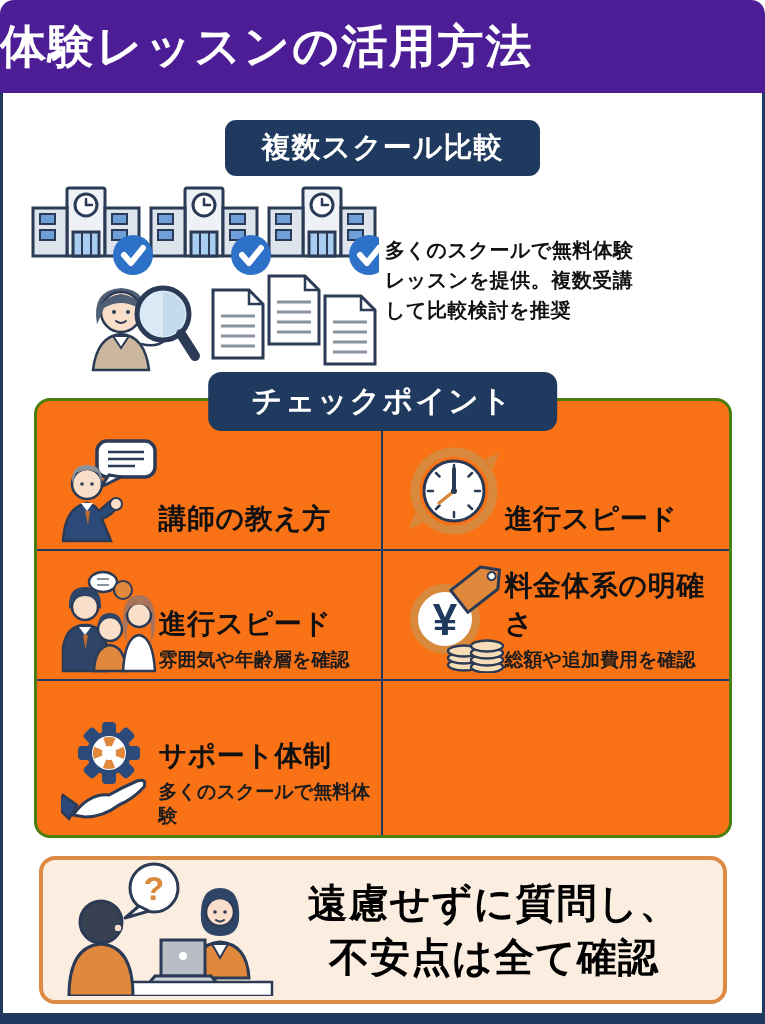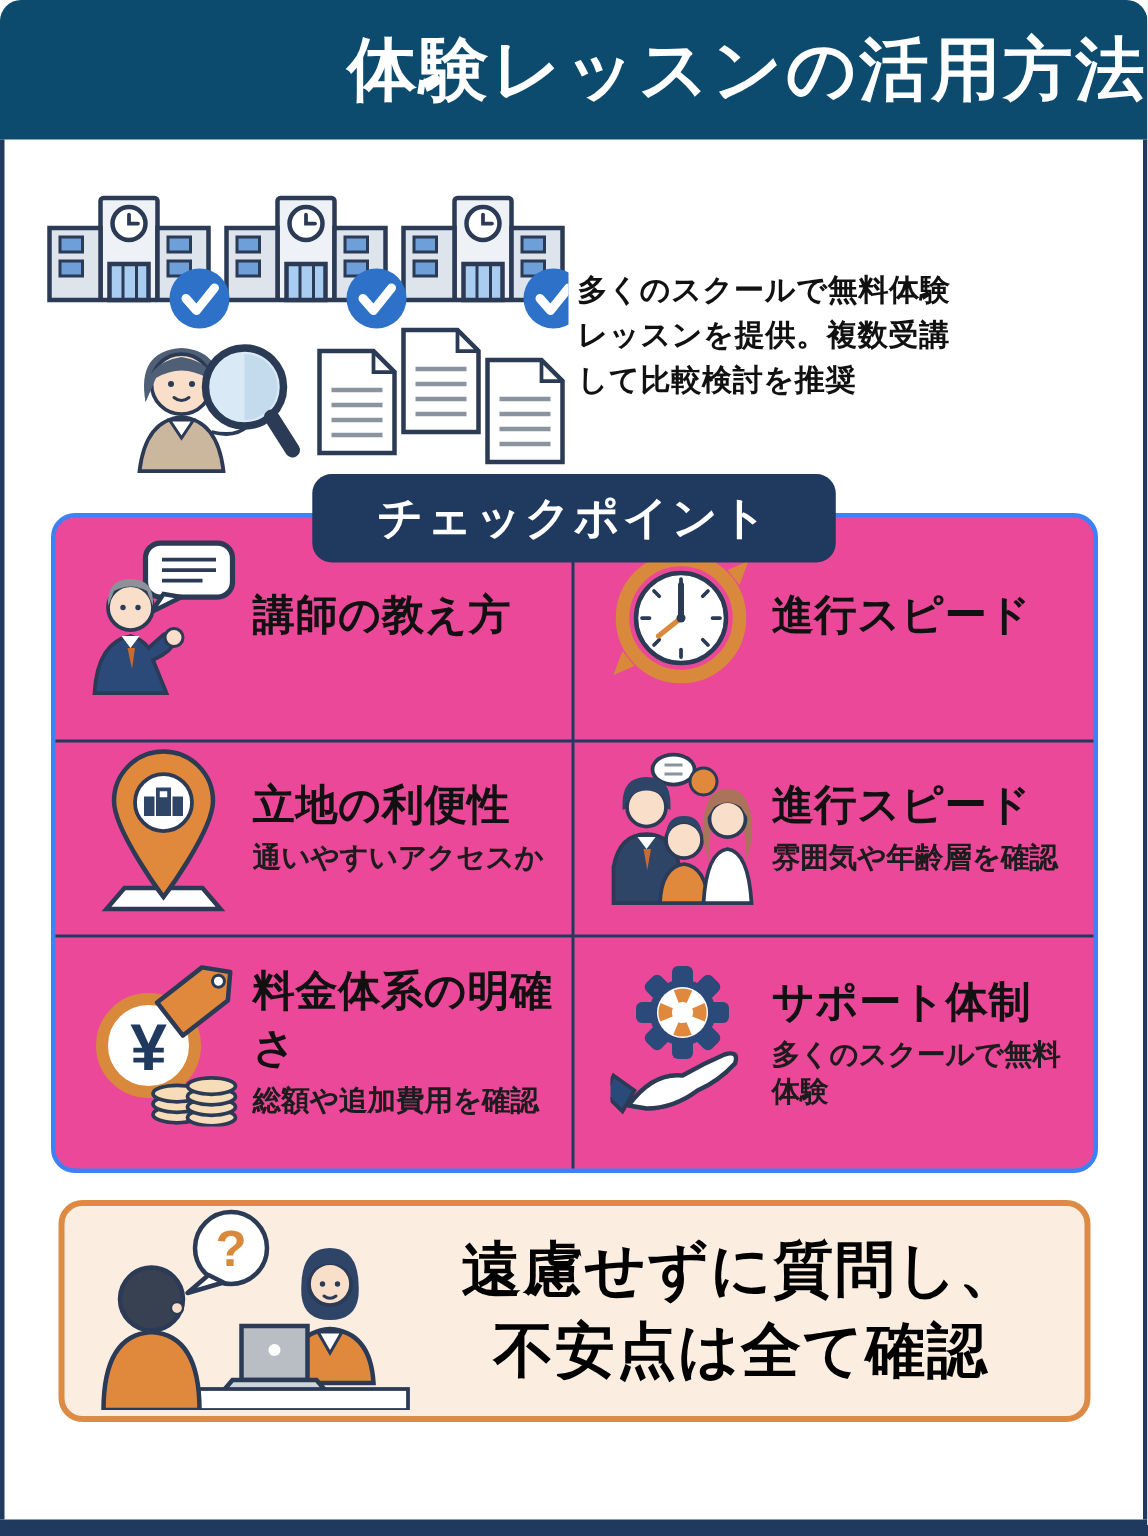"体験レッスンの活用方法" .hdr { background: #0c4a6e -> #4c1d95; justify-content: flex-end -> flex-start }
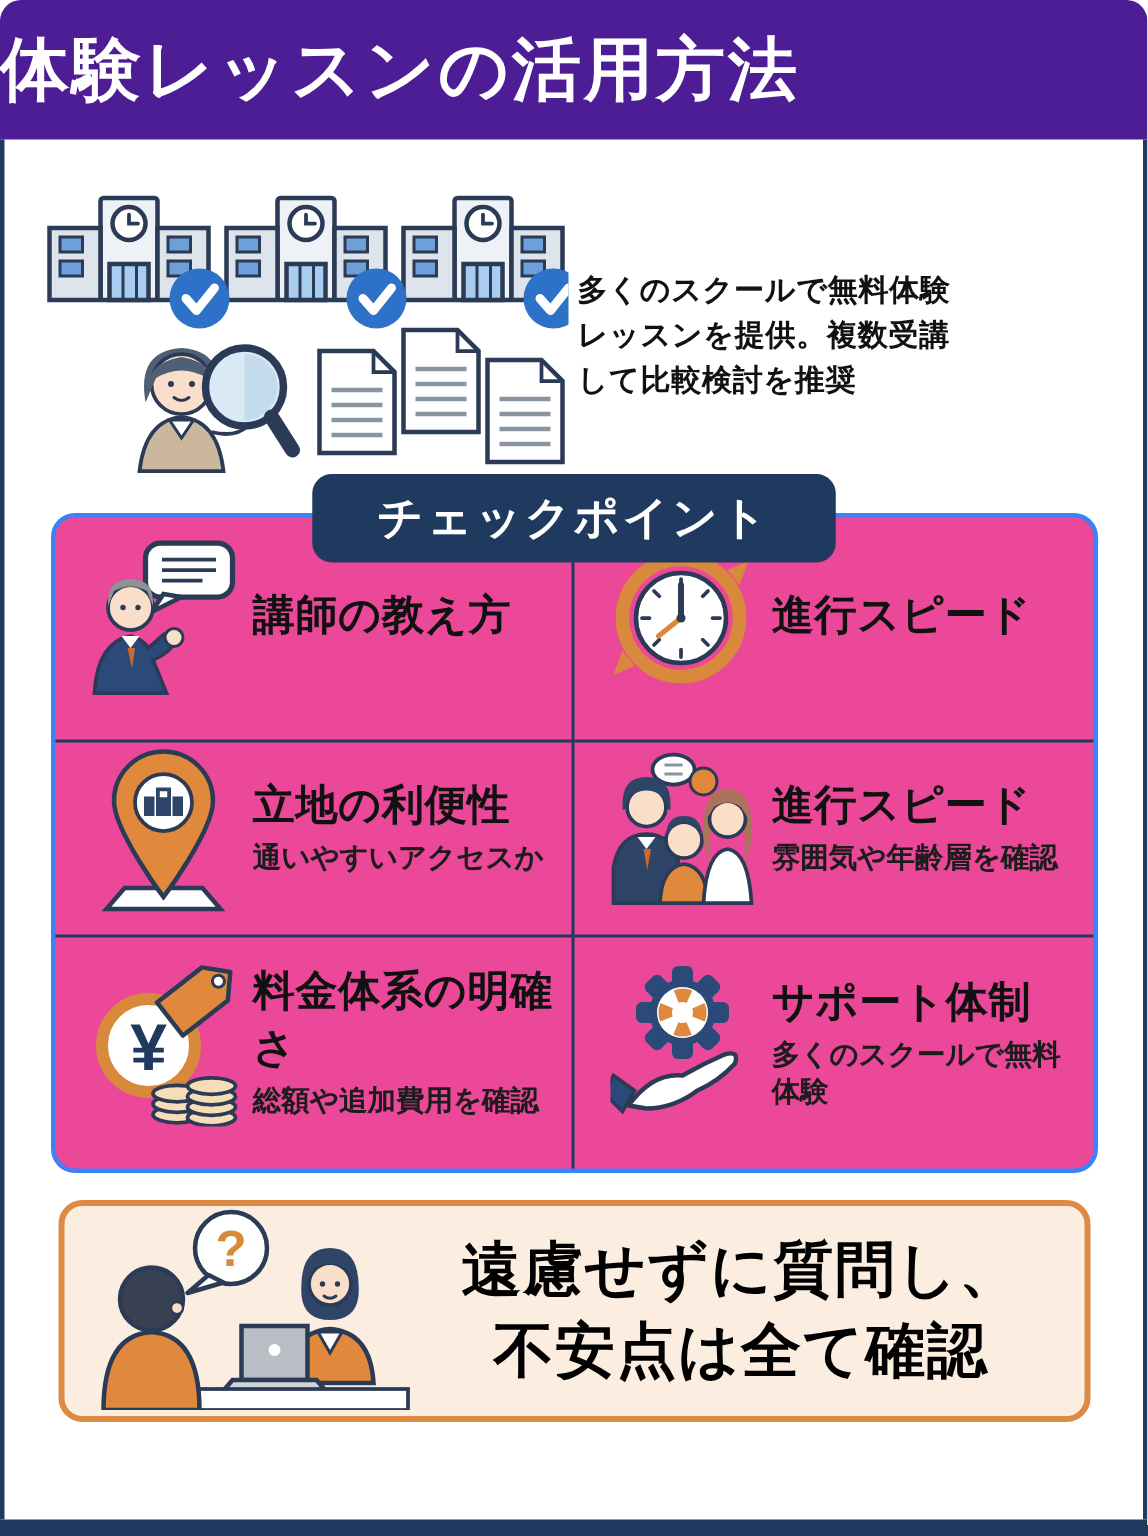"複数スクール比較" div.pill { html: none -> <div>複数スクール比較</div> }
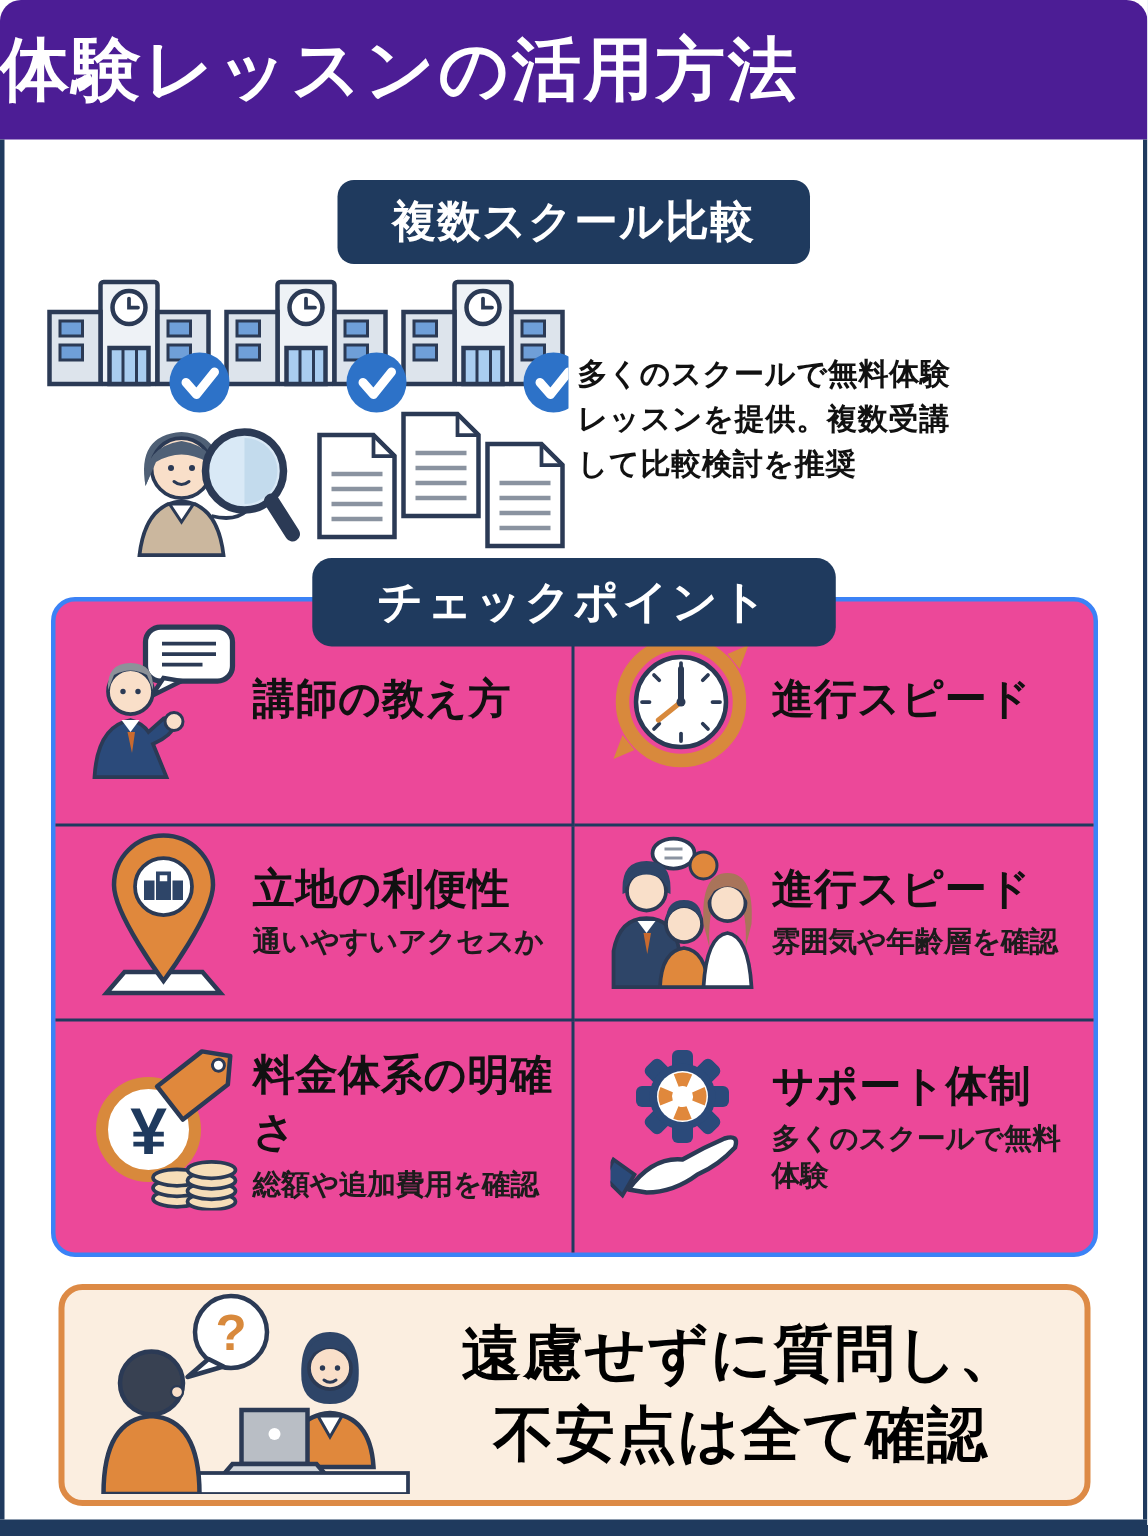"チェックポイント" .cp-wrap { background: #ec4899 -> #f97316; border: 3px solid #3b82f6 -> 3px solid #4d7c0f }
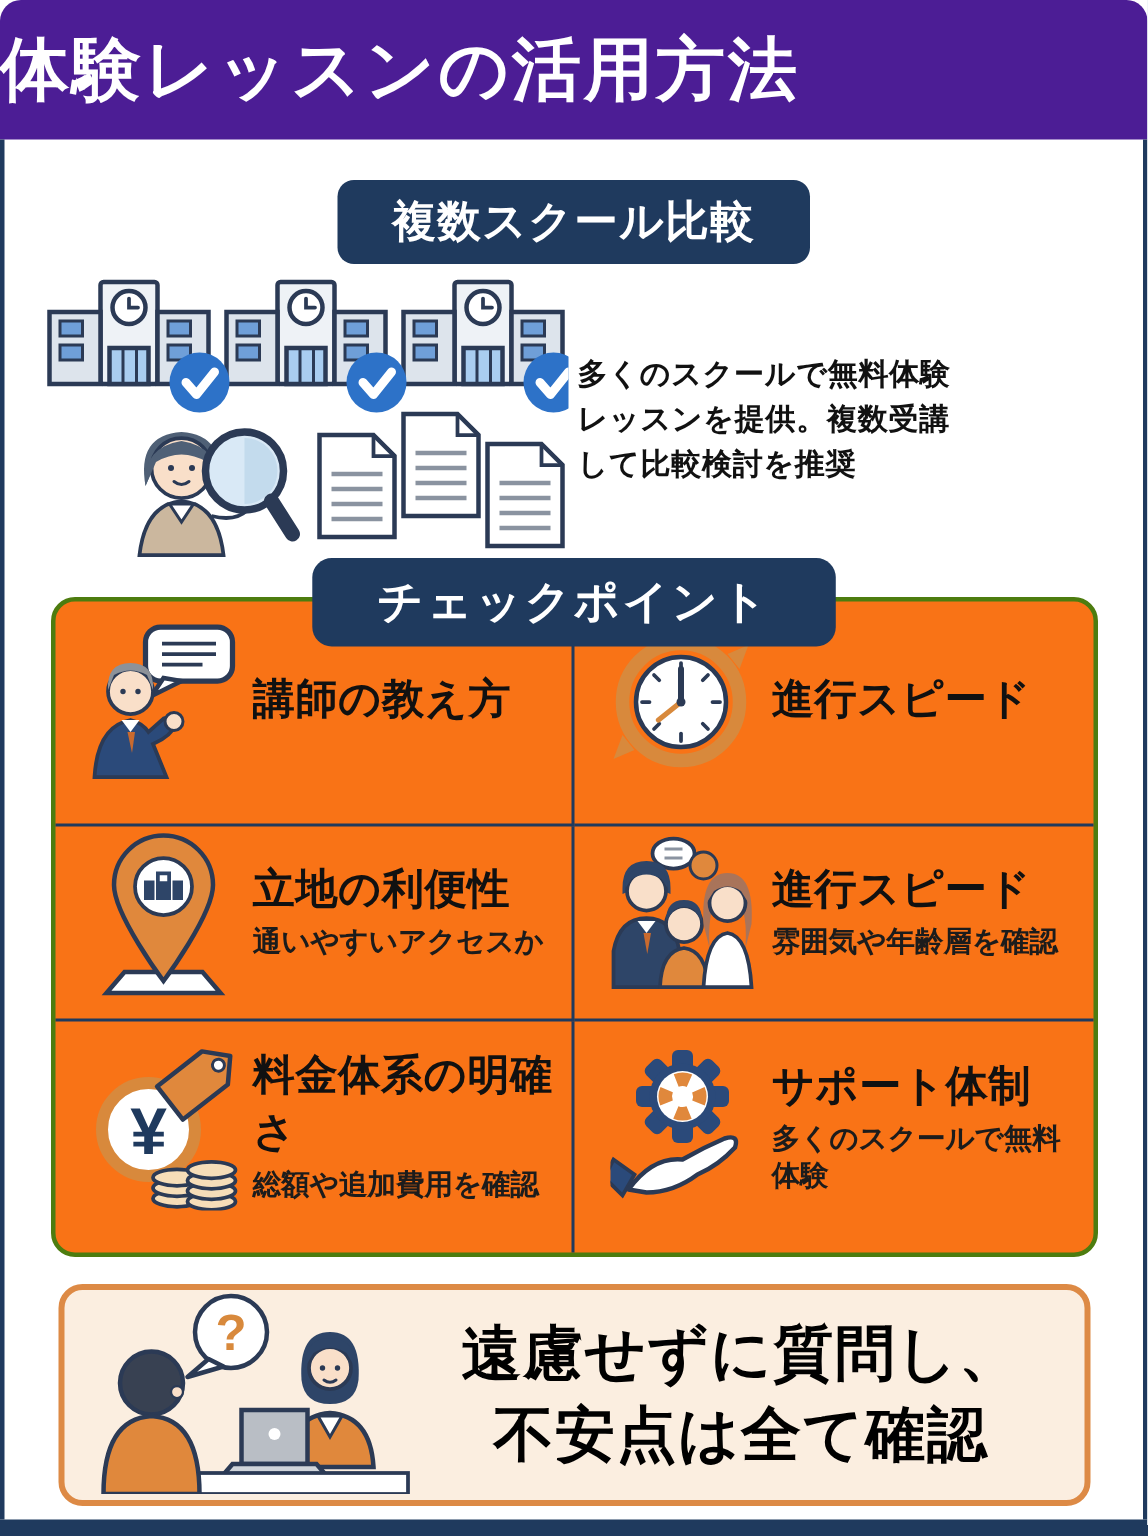"講師の教え方" .cell { align-items: center -> flex-end; gap: 10px -> 0; padding: 8px 6px 22px 24px -> 8px 6px 6px 24px }
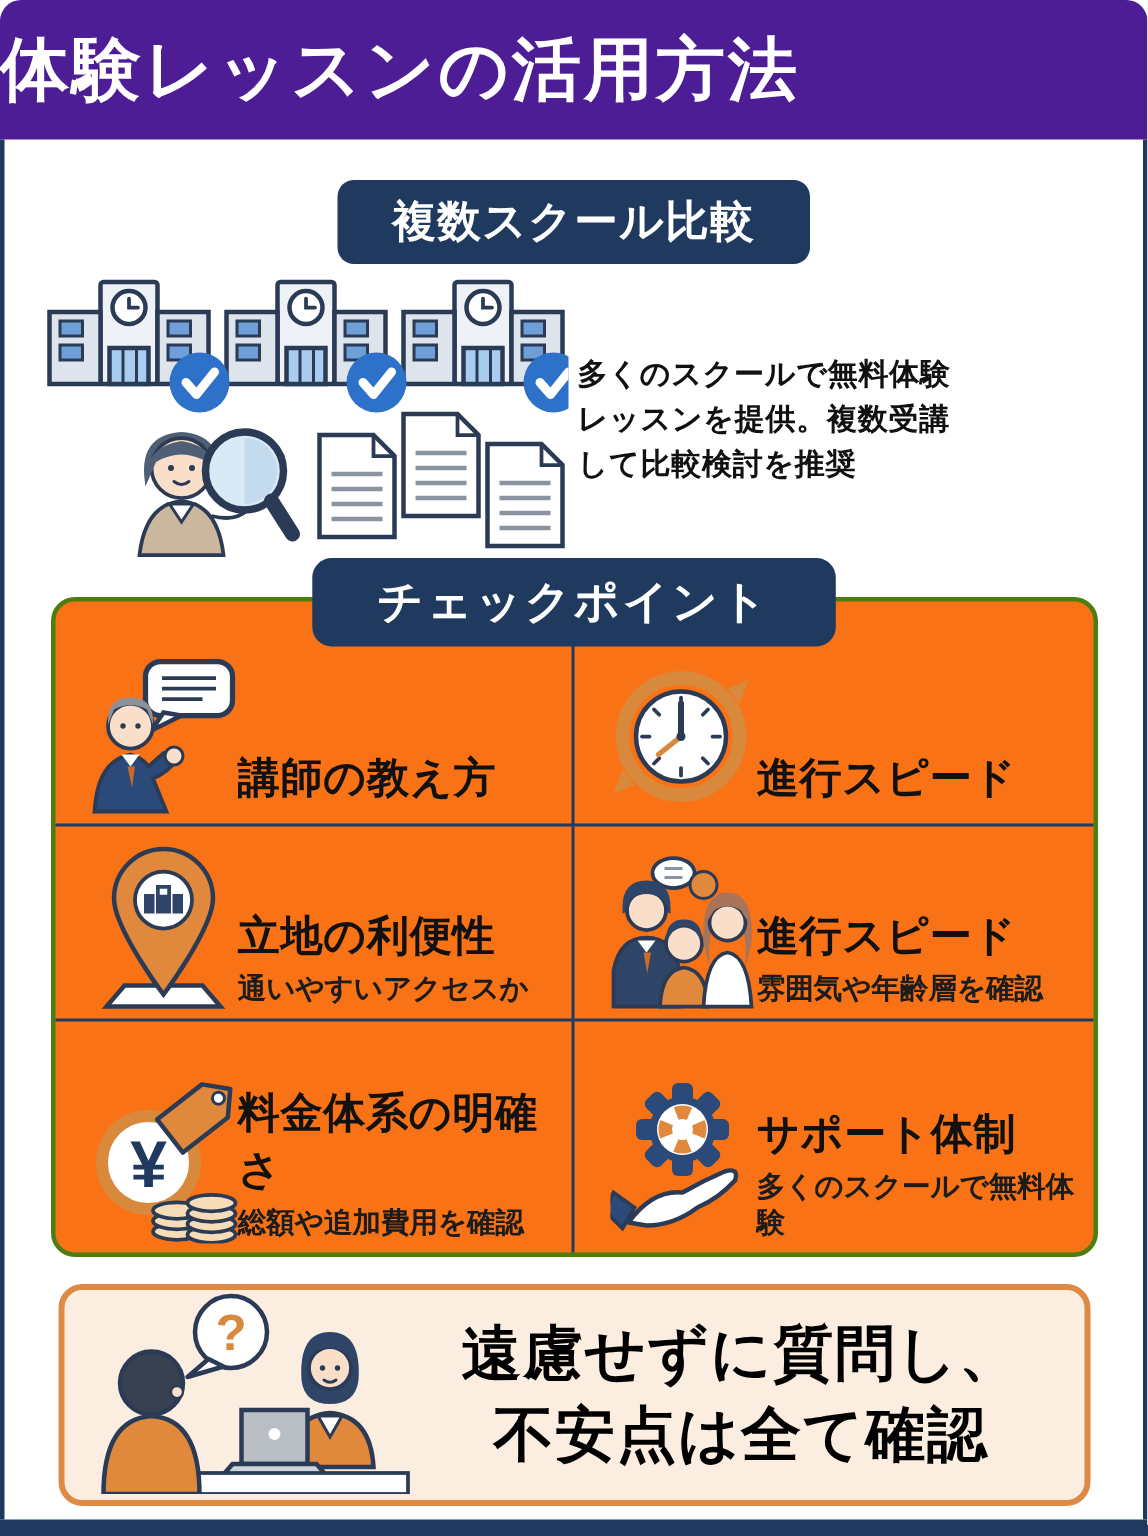"立地の利便性" div.cell { html: <div> <div> <svg> <polygon></polygon> <path></path> <circle></circle> <rect></rect> <rect></rect> <rect></rect> <rect></rect> </svg> </div> <div> <div>立地の利便性</div> <div>通いやすいアクセスか</div> </div> </div> -> none }
